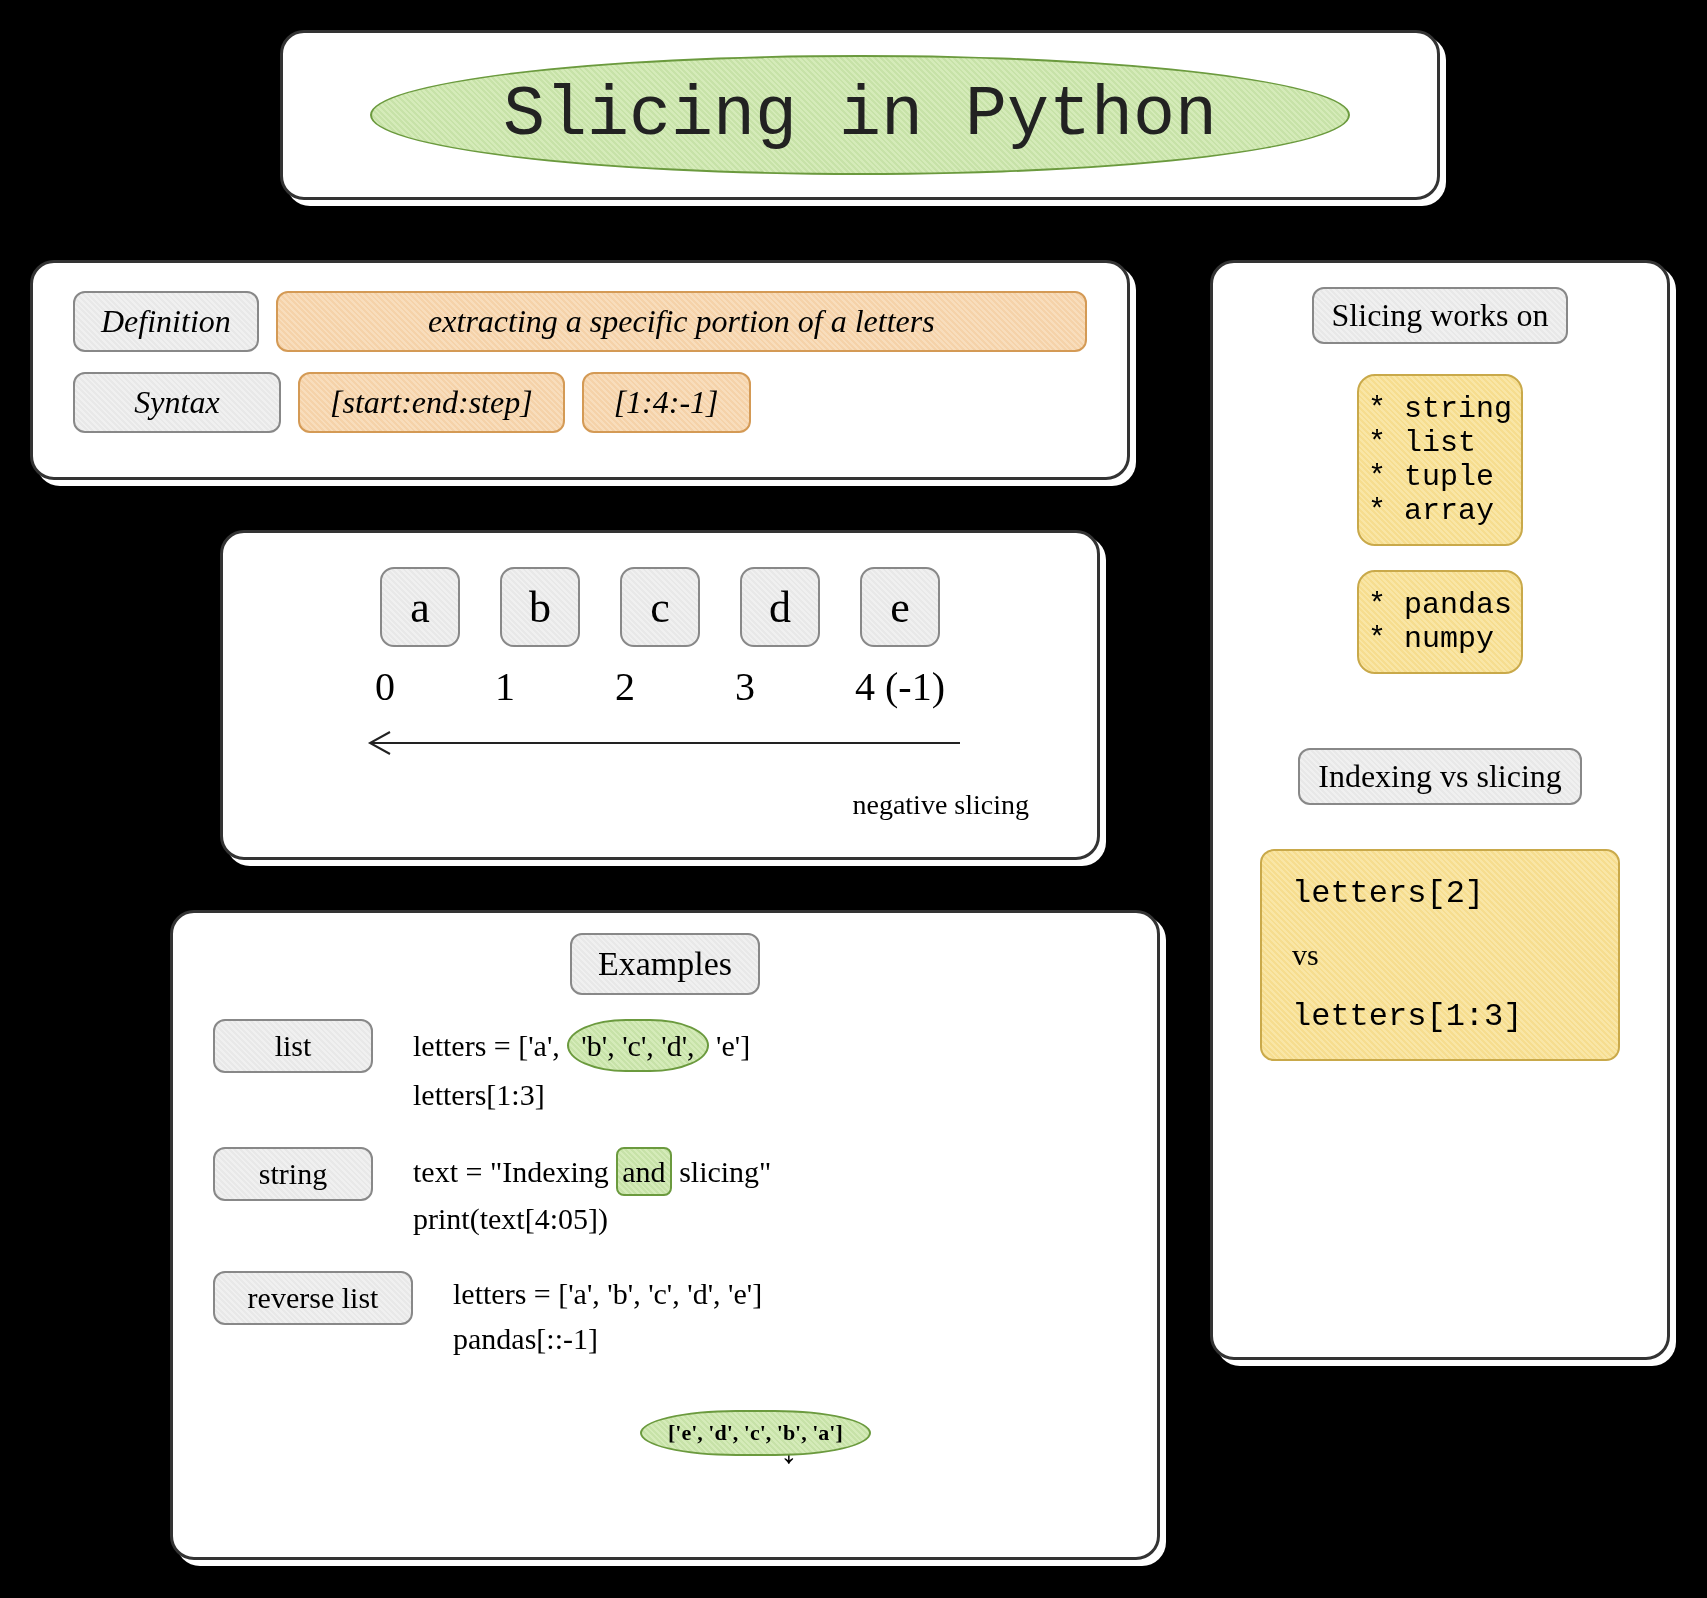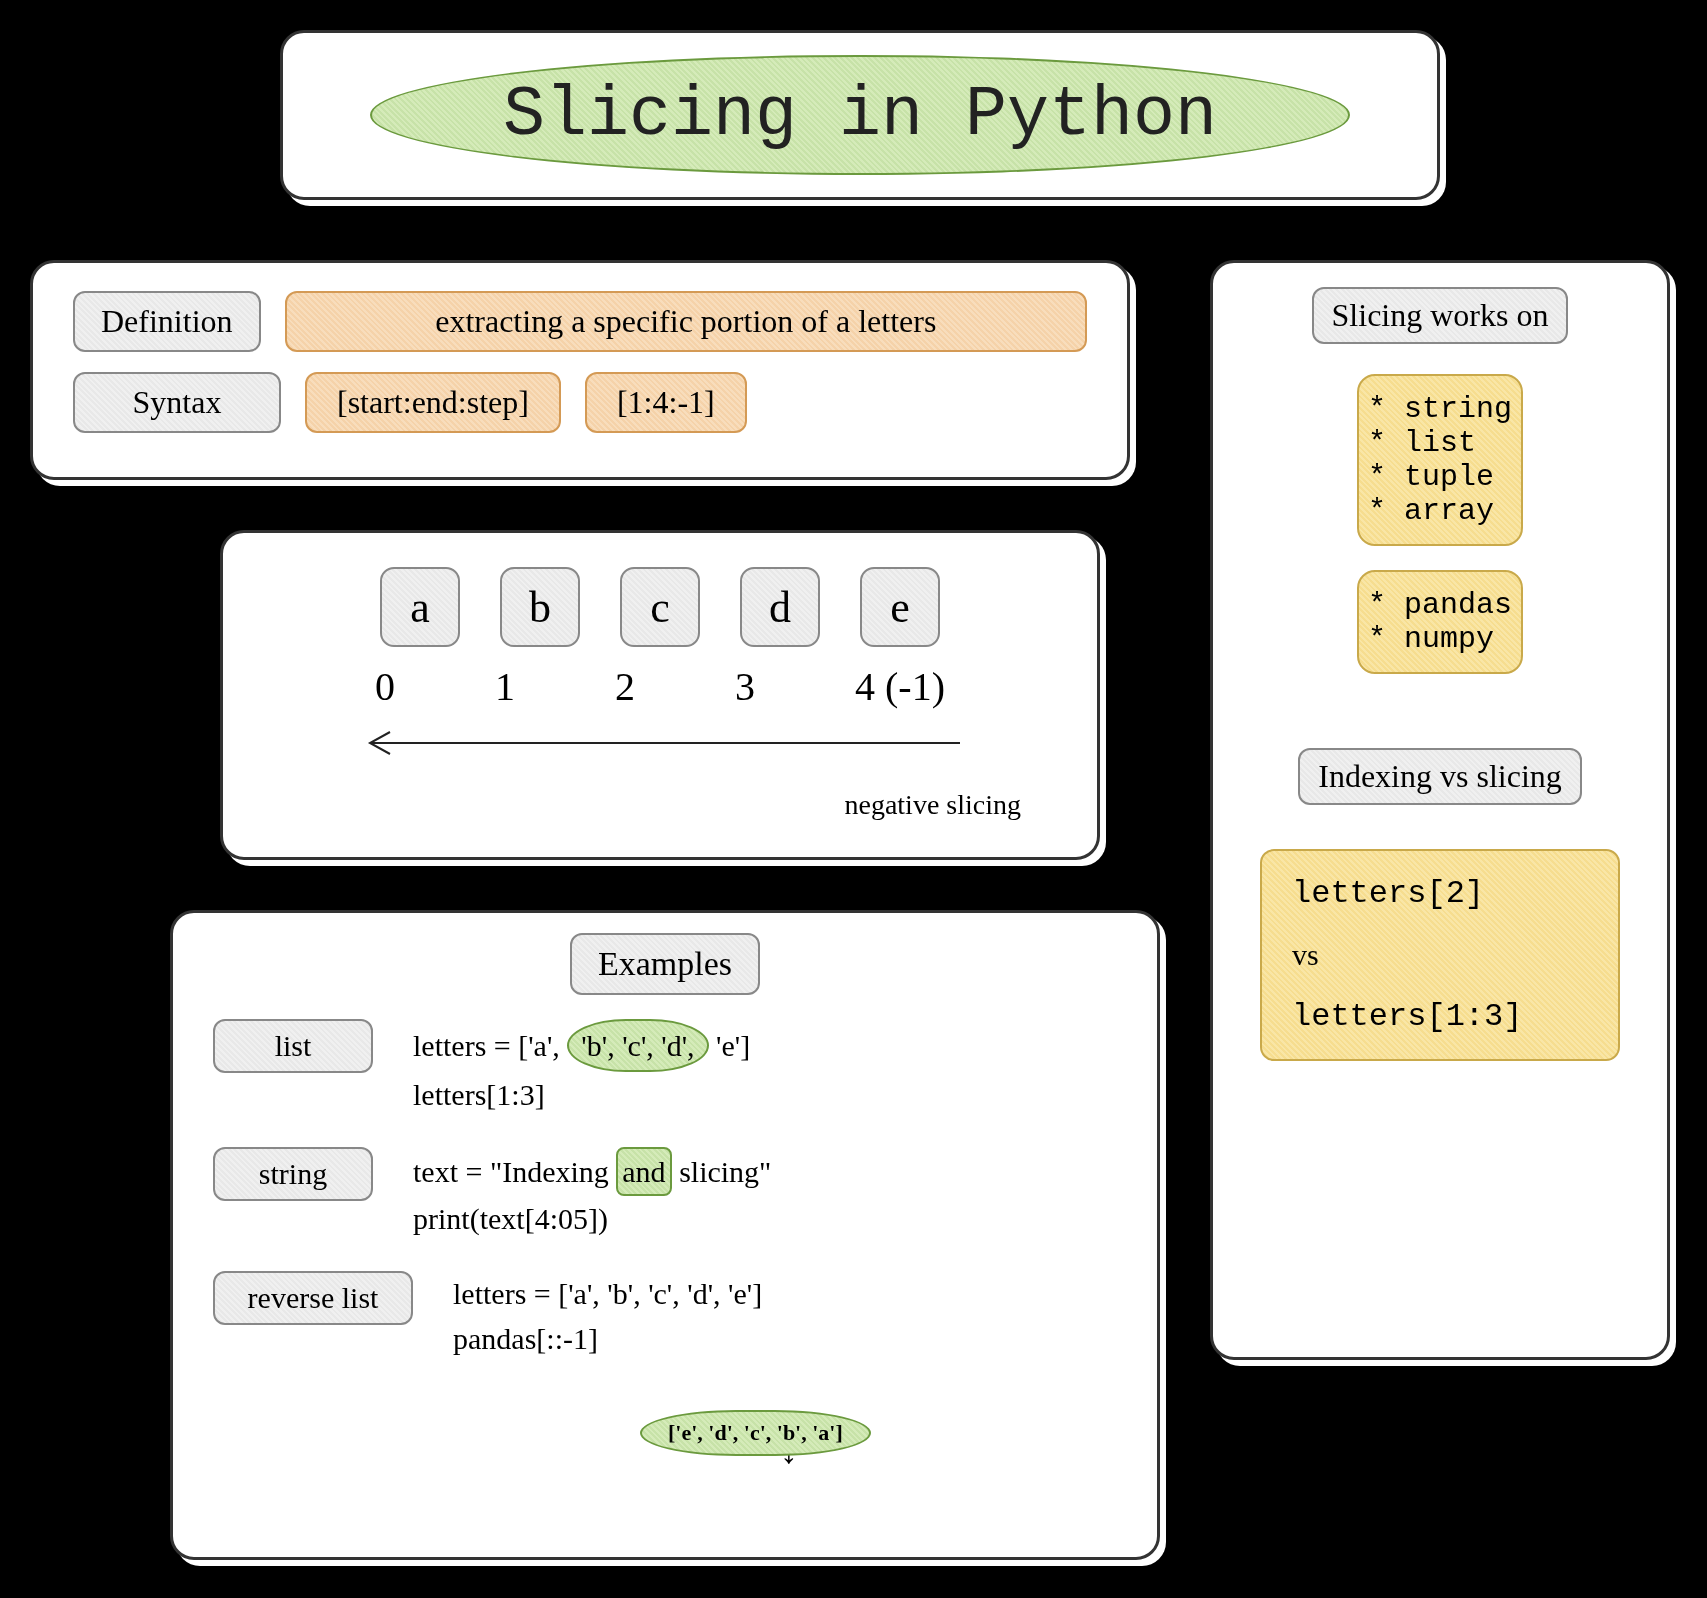"Definition" .row { font-style: none -> italic; gap: 24px -> 17px }
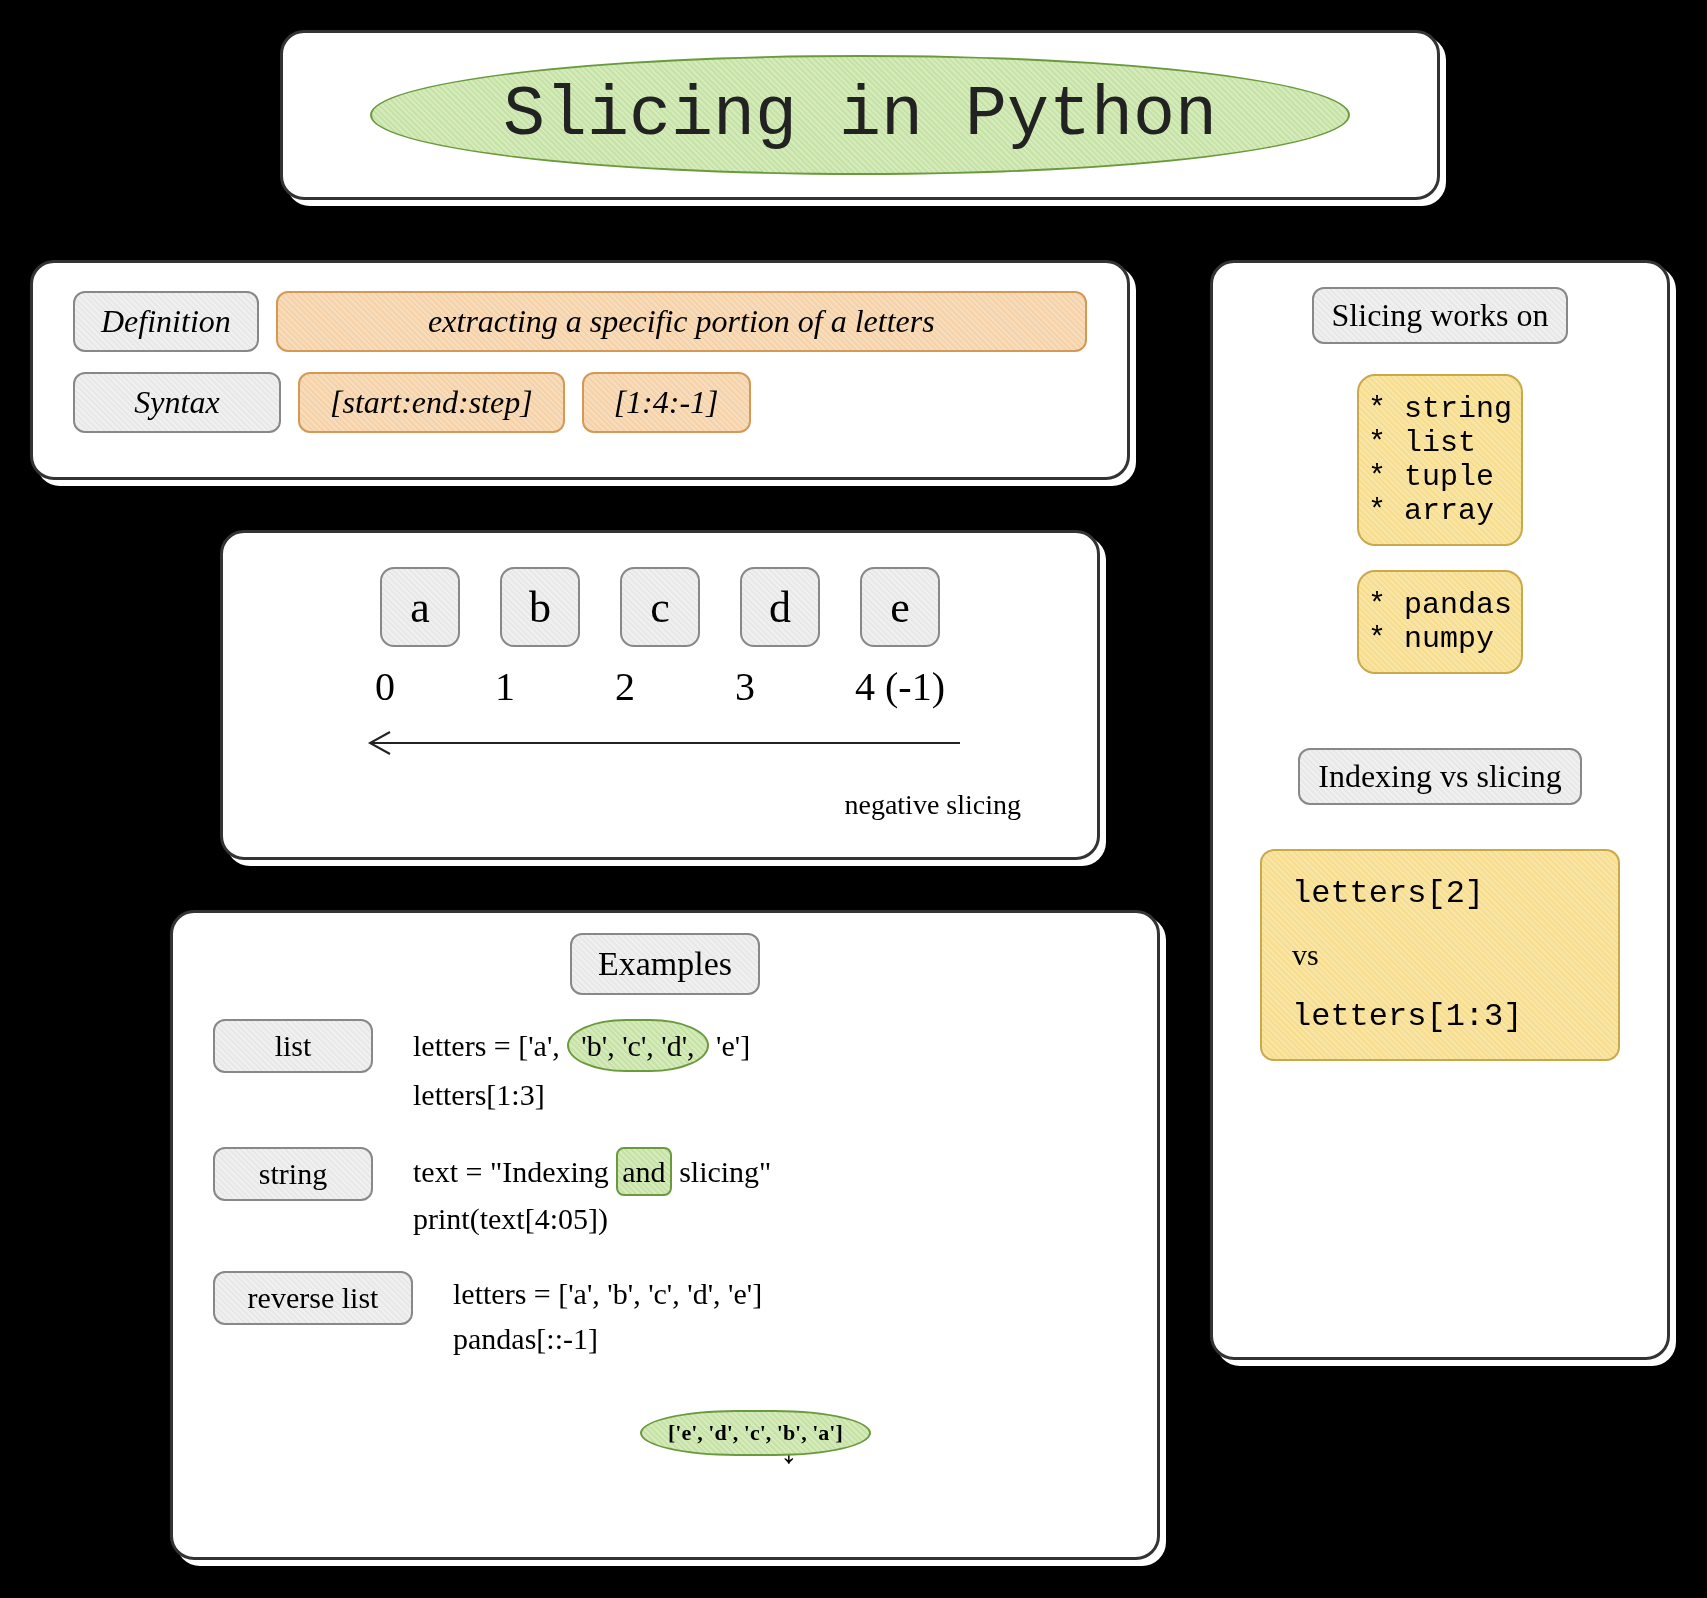"negative slicing" .neg-label { right: 76px -> 68px }
